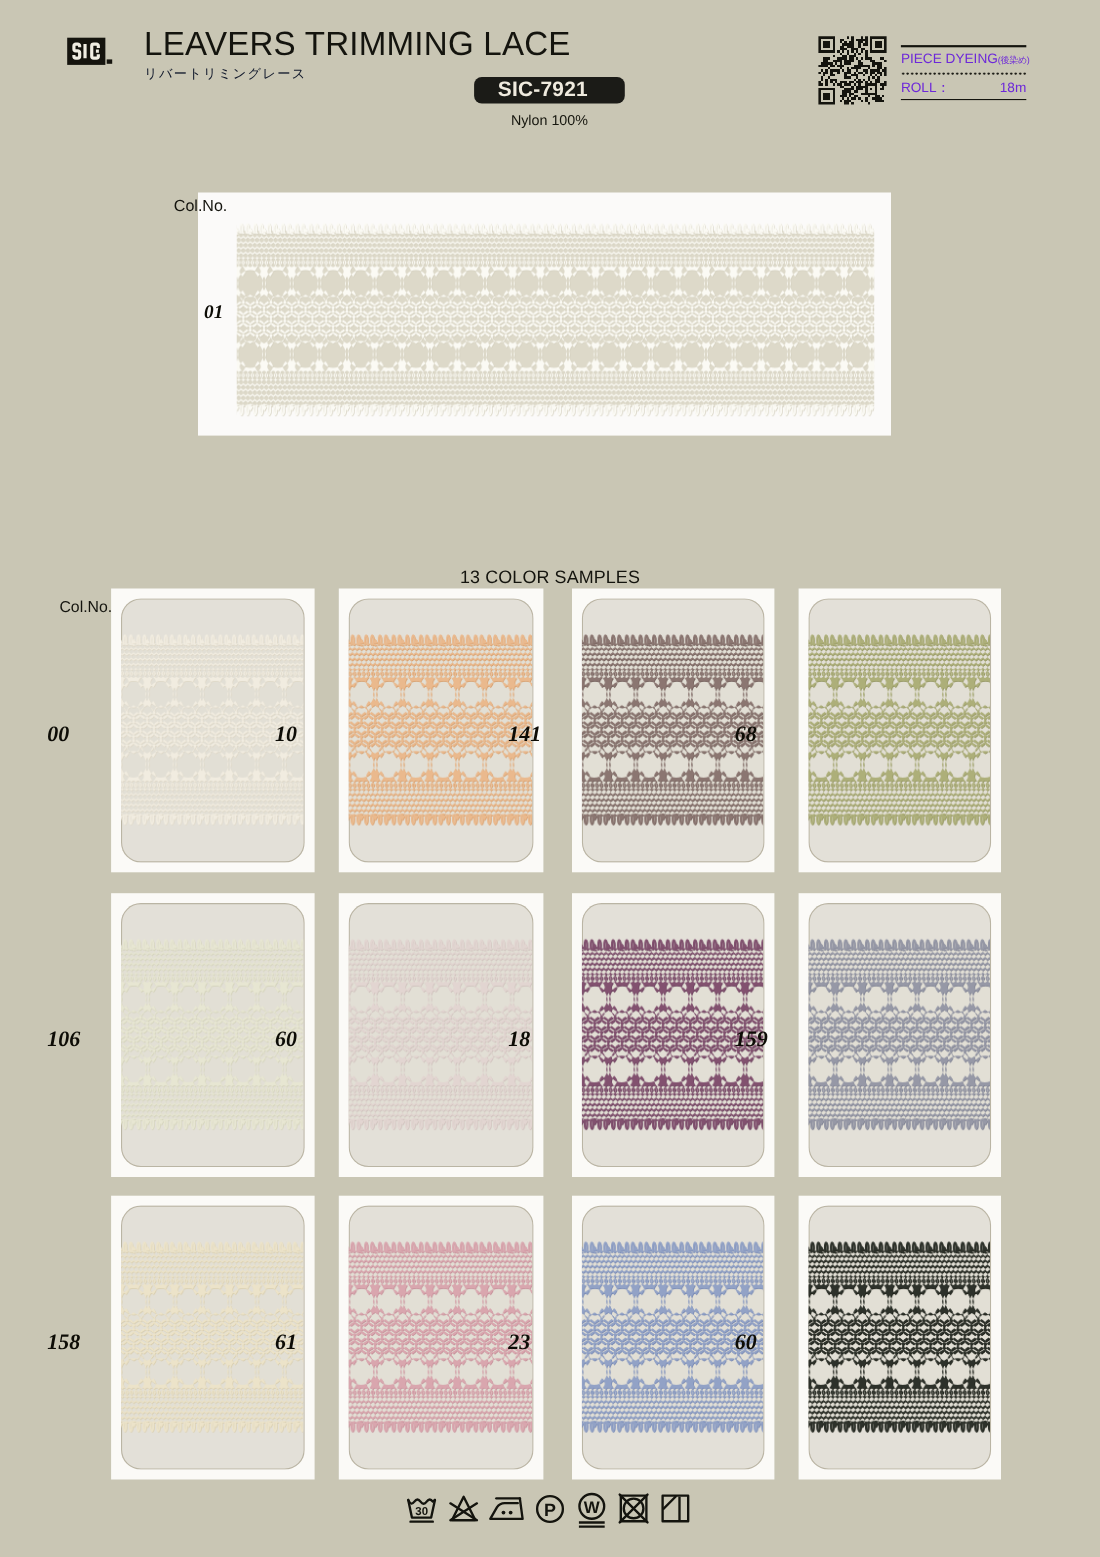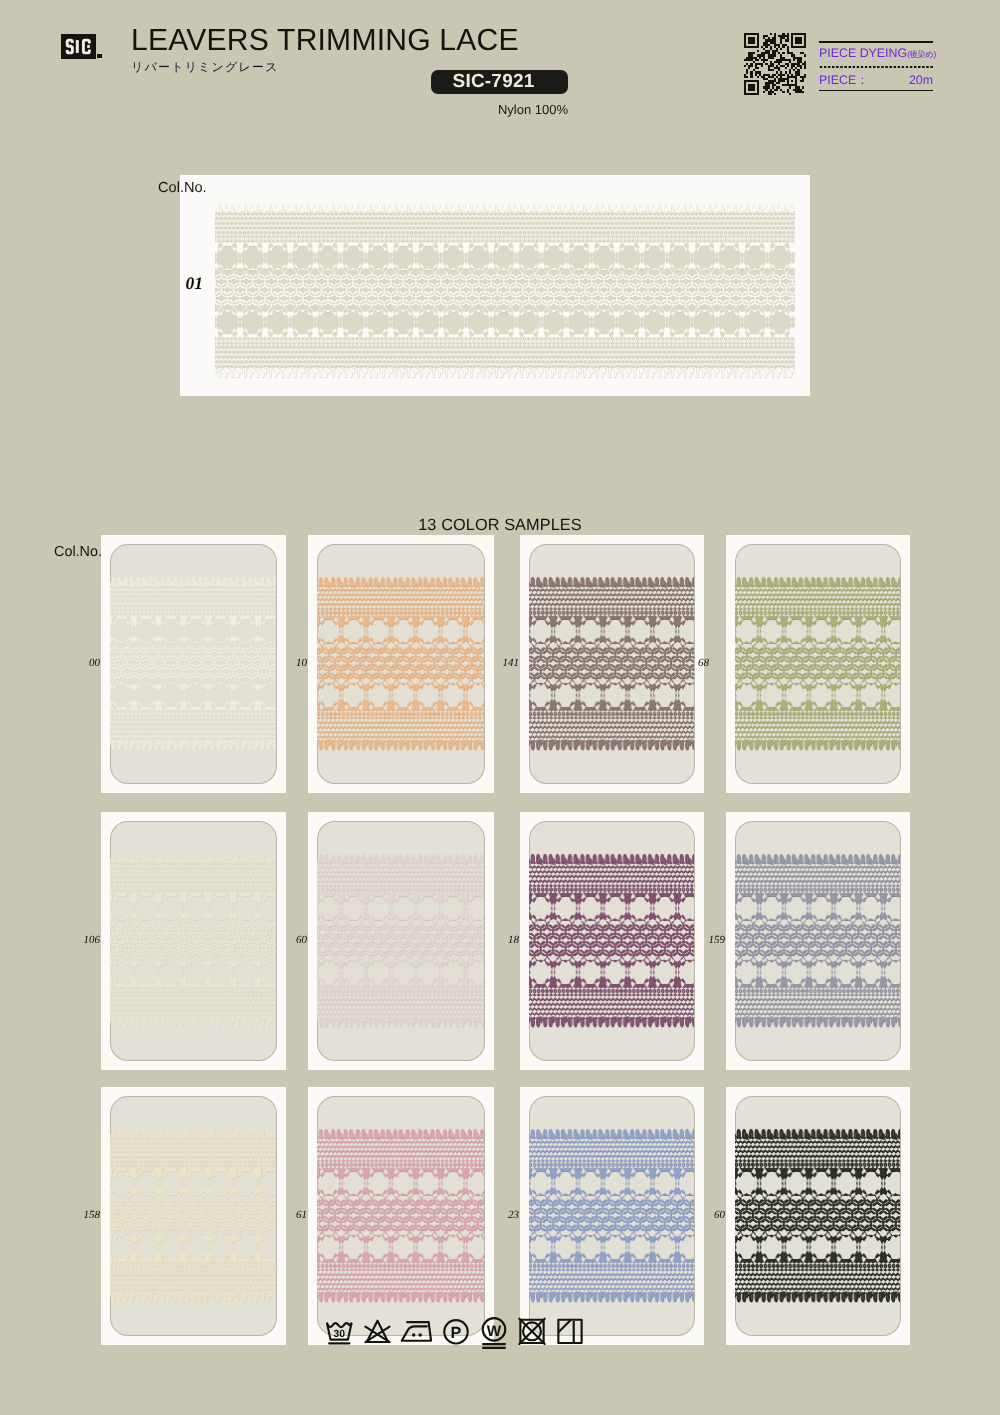"PIECE：" span { text: PIECE -> ROLL }
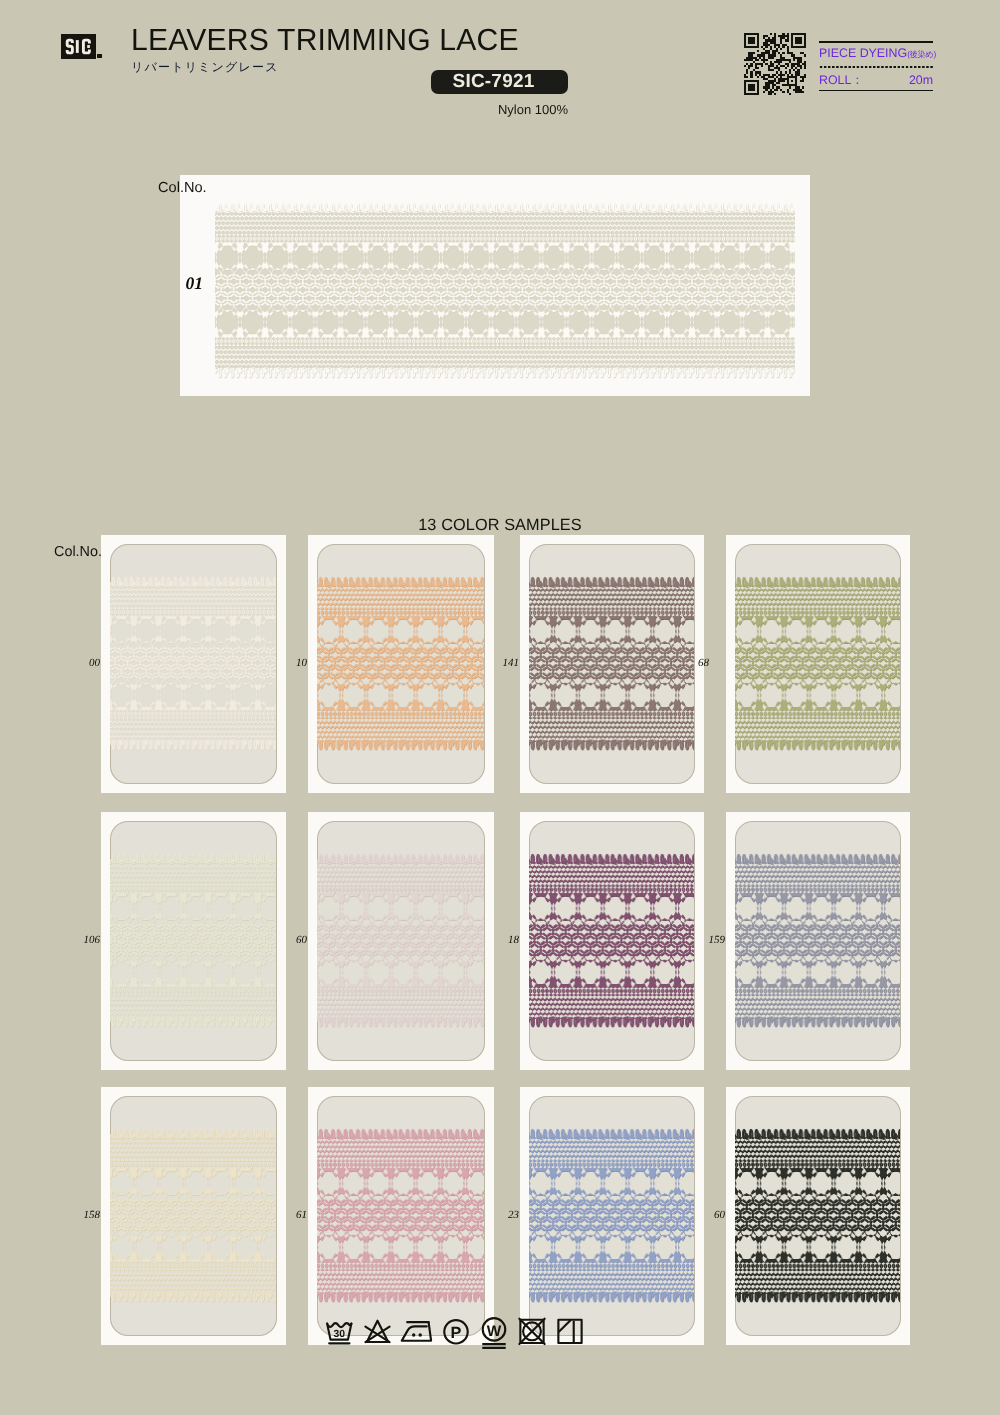"20m" span { text: 20m -> 18m }
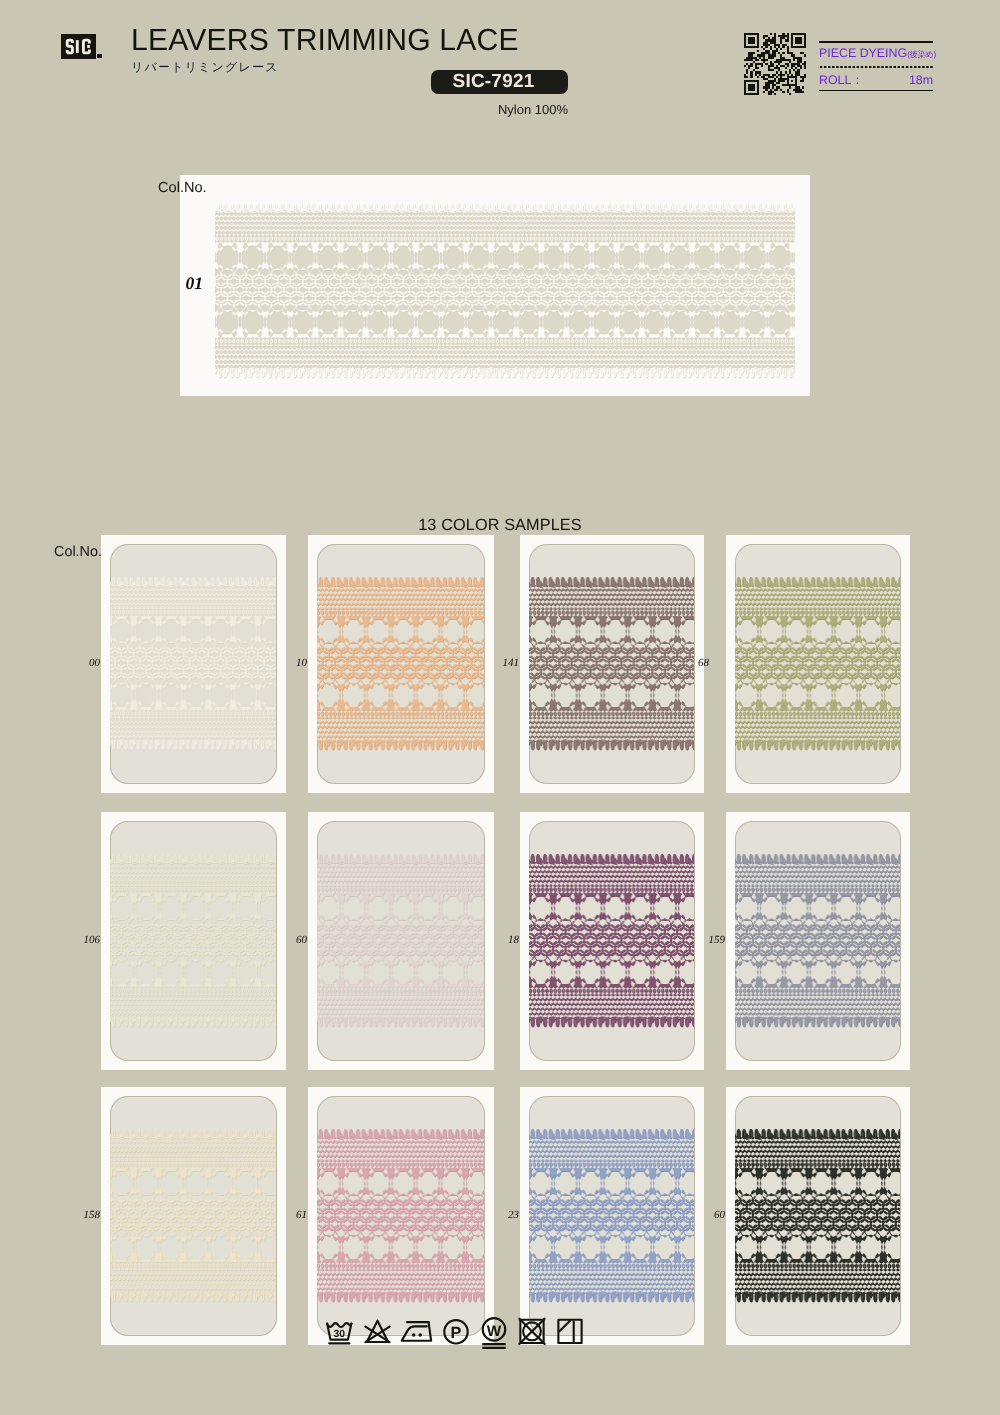"Nylon 100%" #composition { text-align: right -> center }
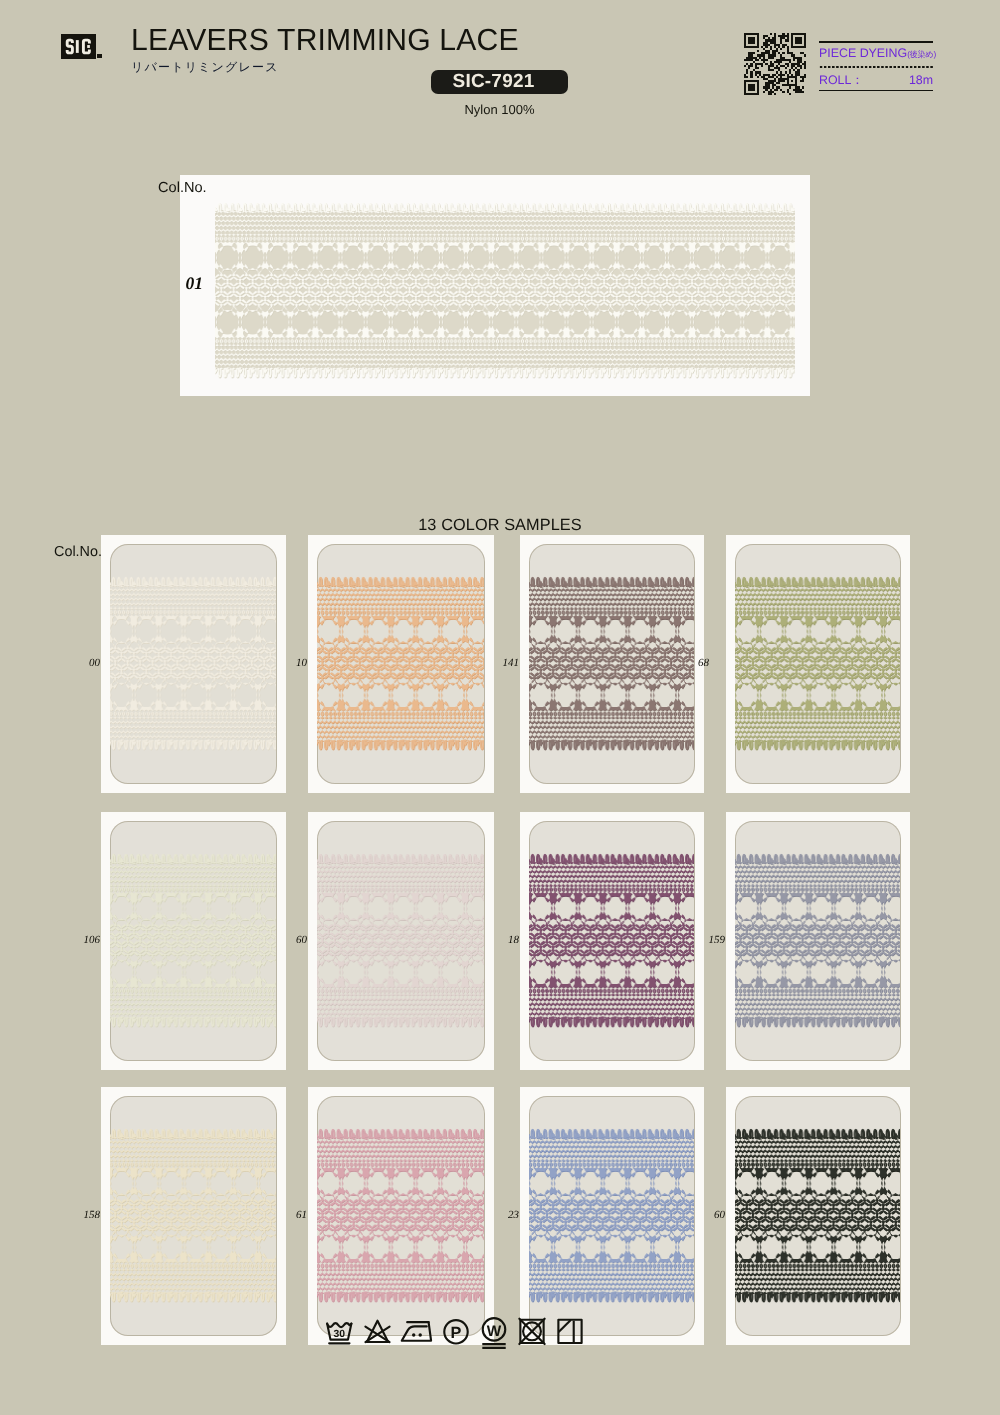"00" .card-no { font-size: 11px -> 20px; font-weight: 400 -> 700; text-align: right -> none }
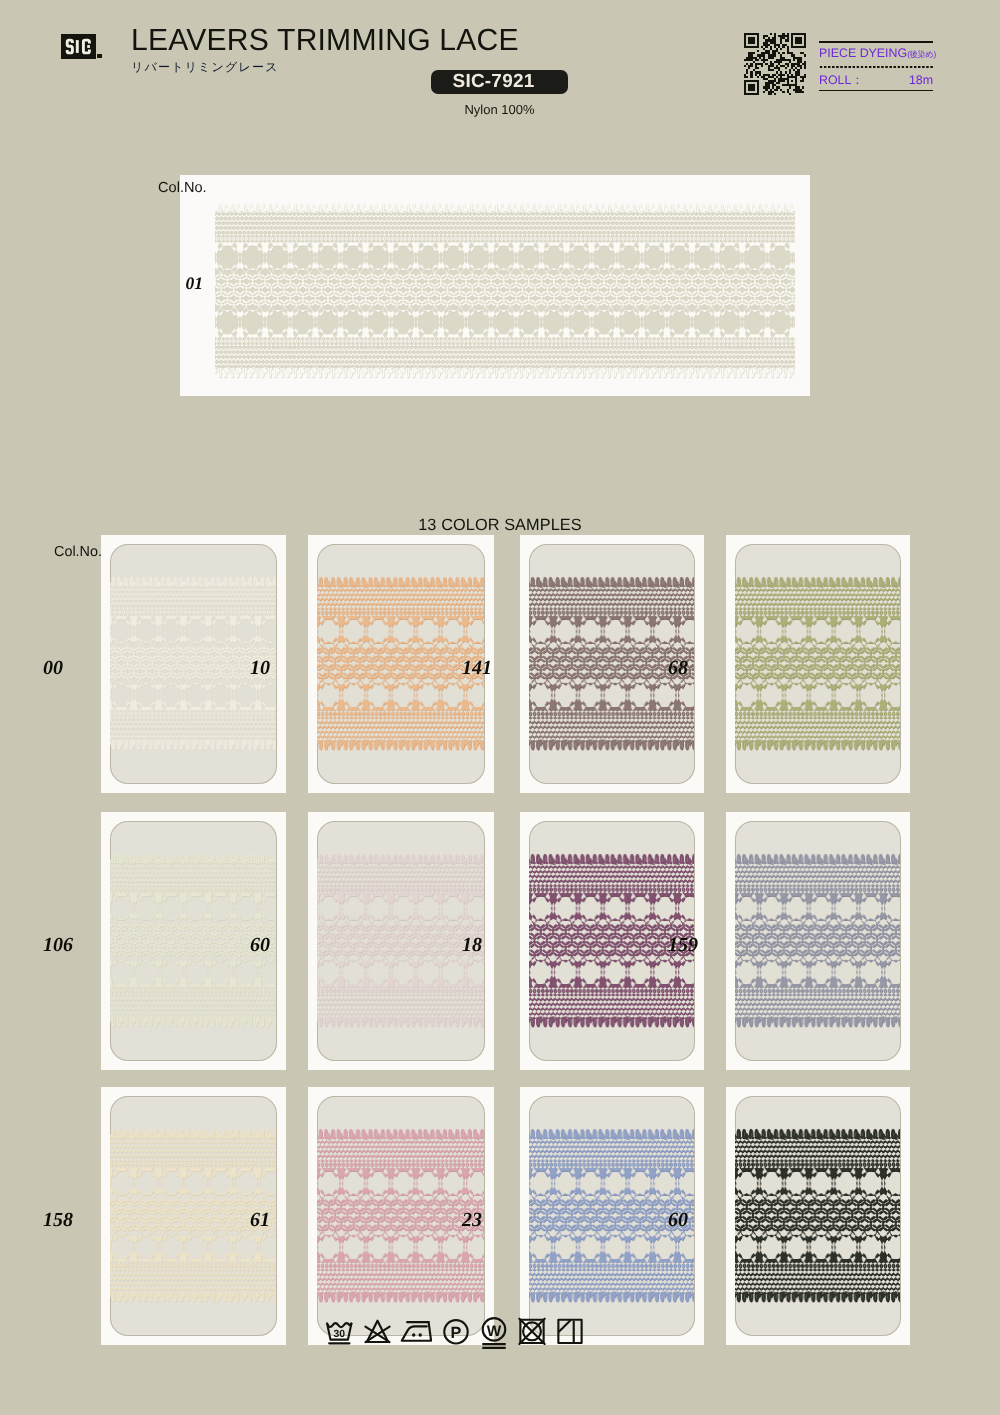"30" #care { padding-left: none -> 44px; top: 1316px -> 1356px }
